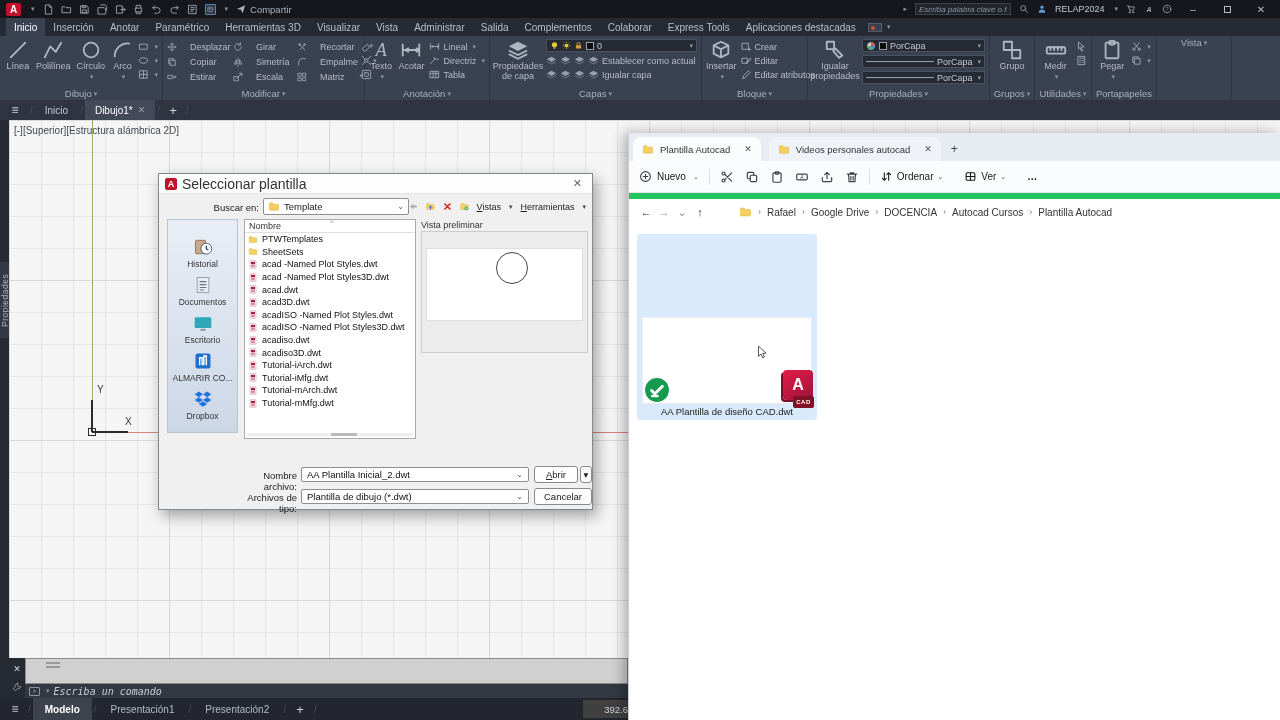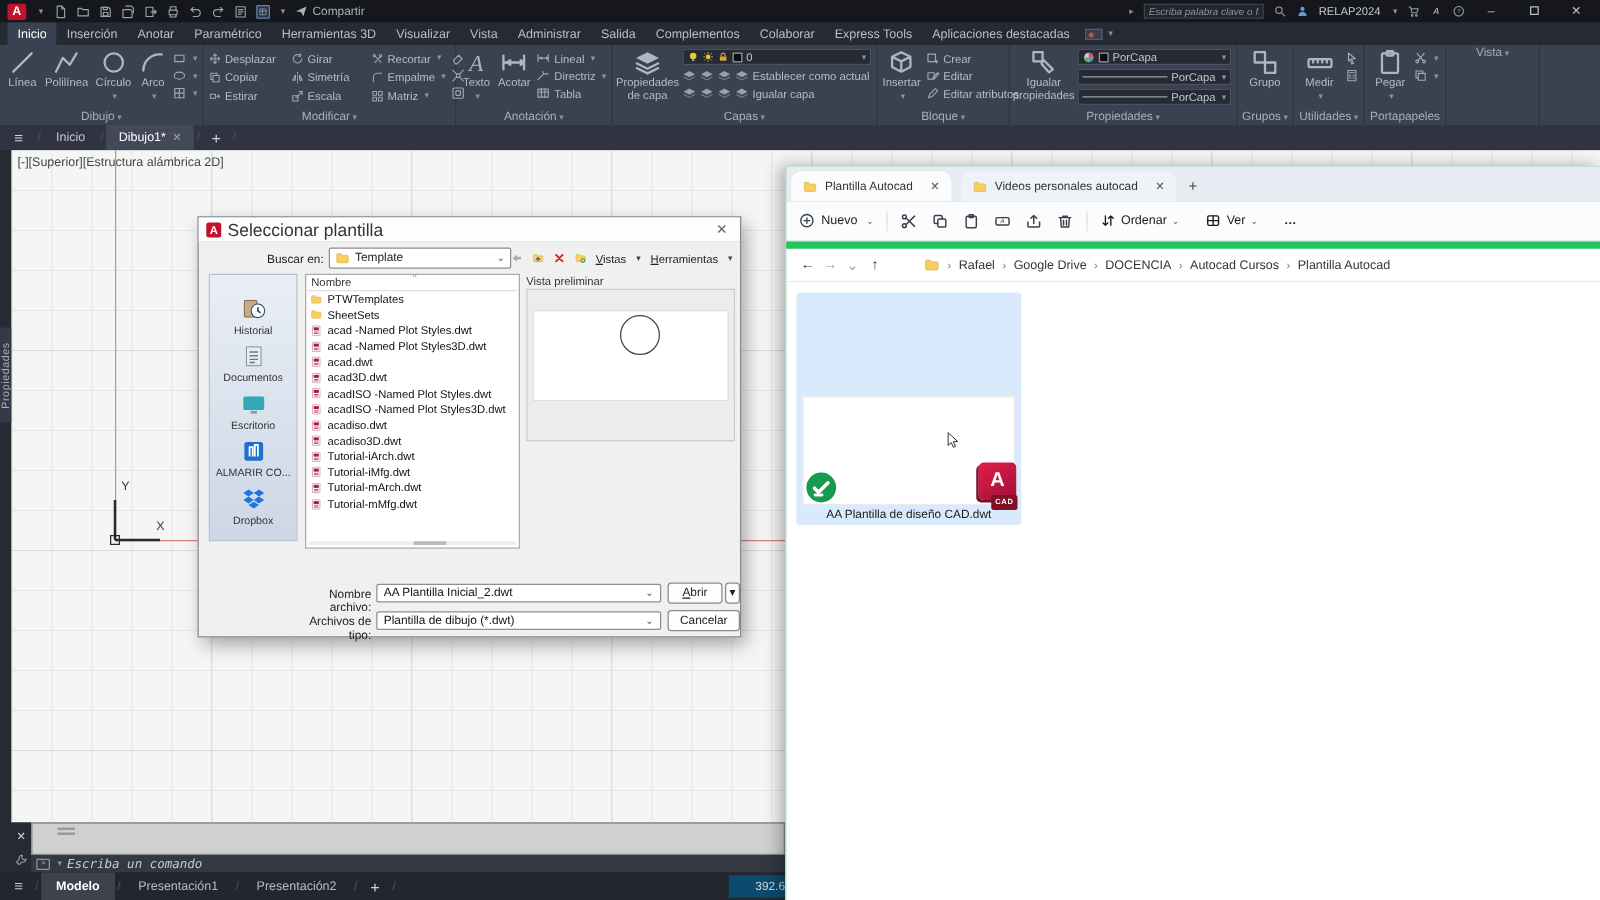"Desplazar" .mitem { gap: 3px -> 13px }
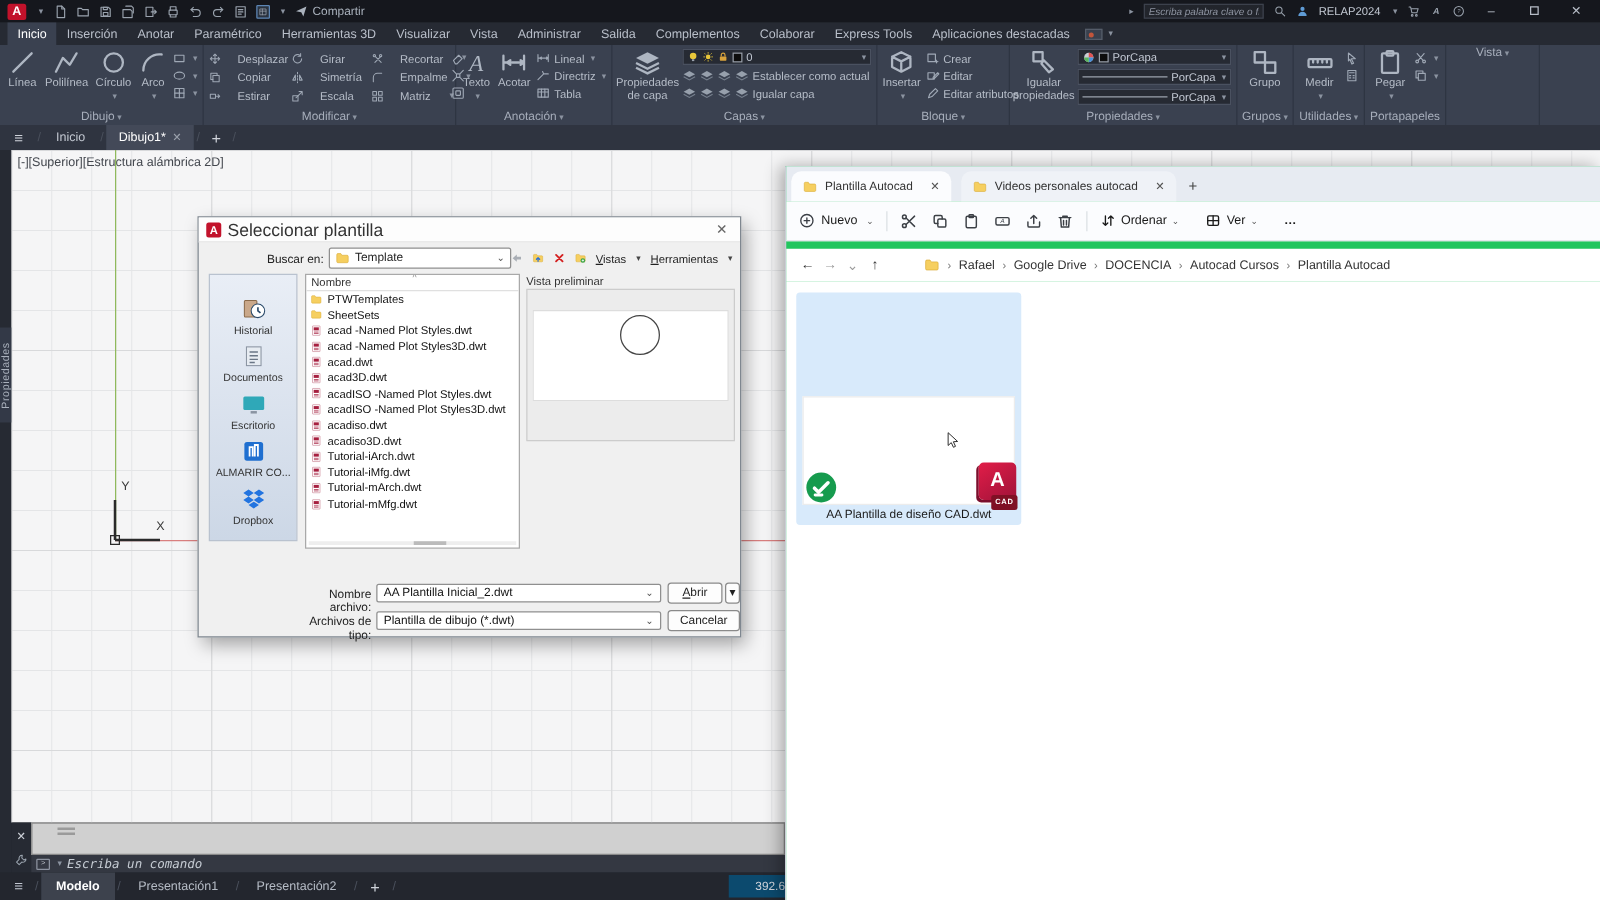"392.6" #sb-coord { background: #0c4a6e -> #404040 }
